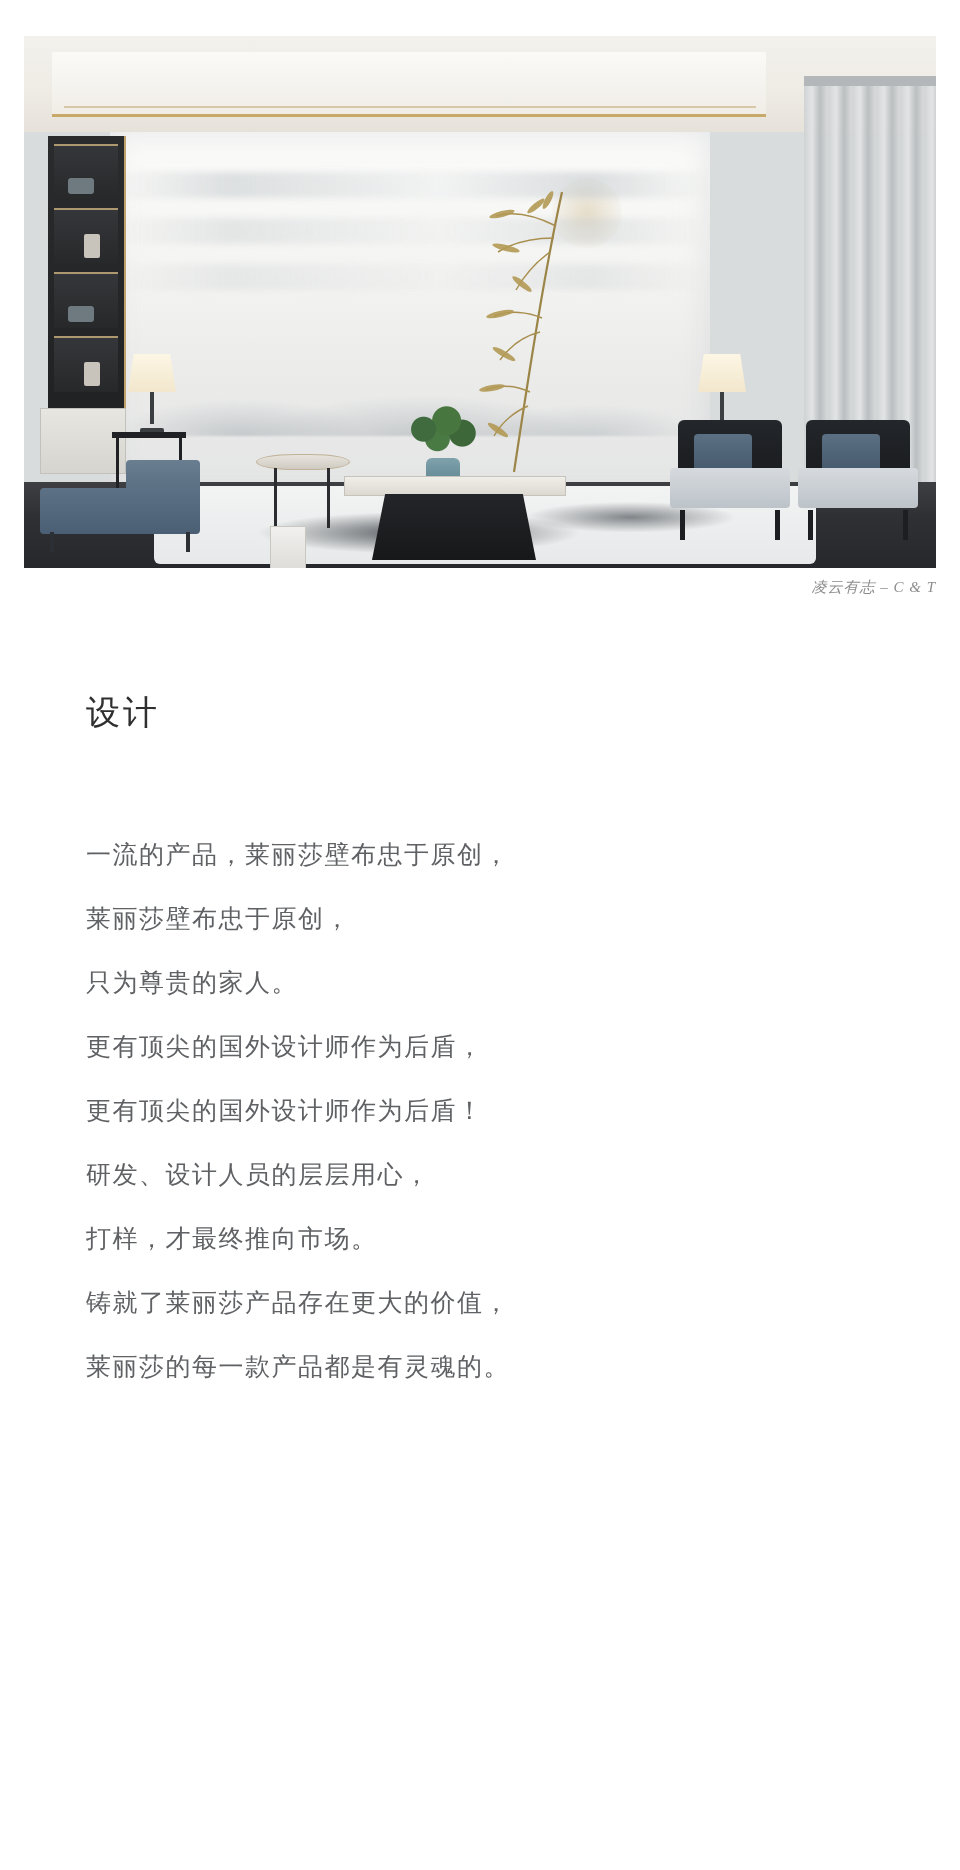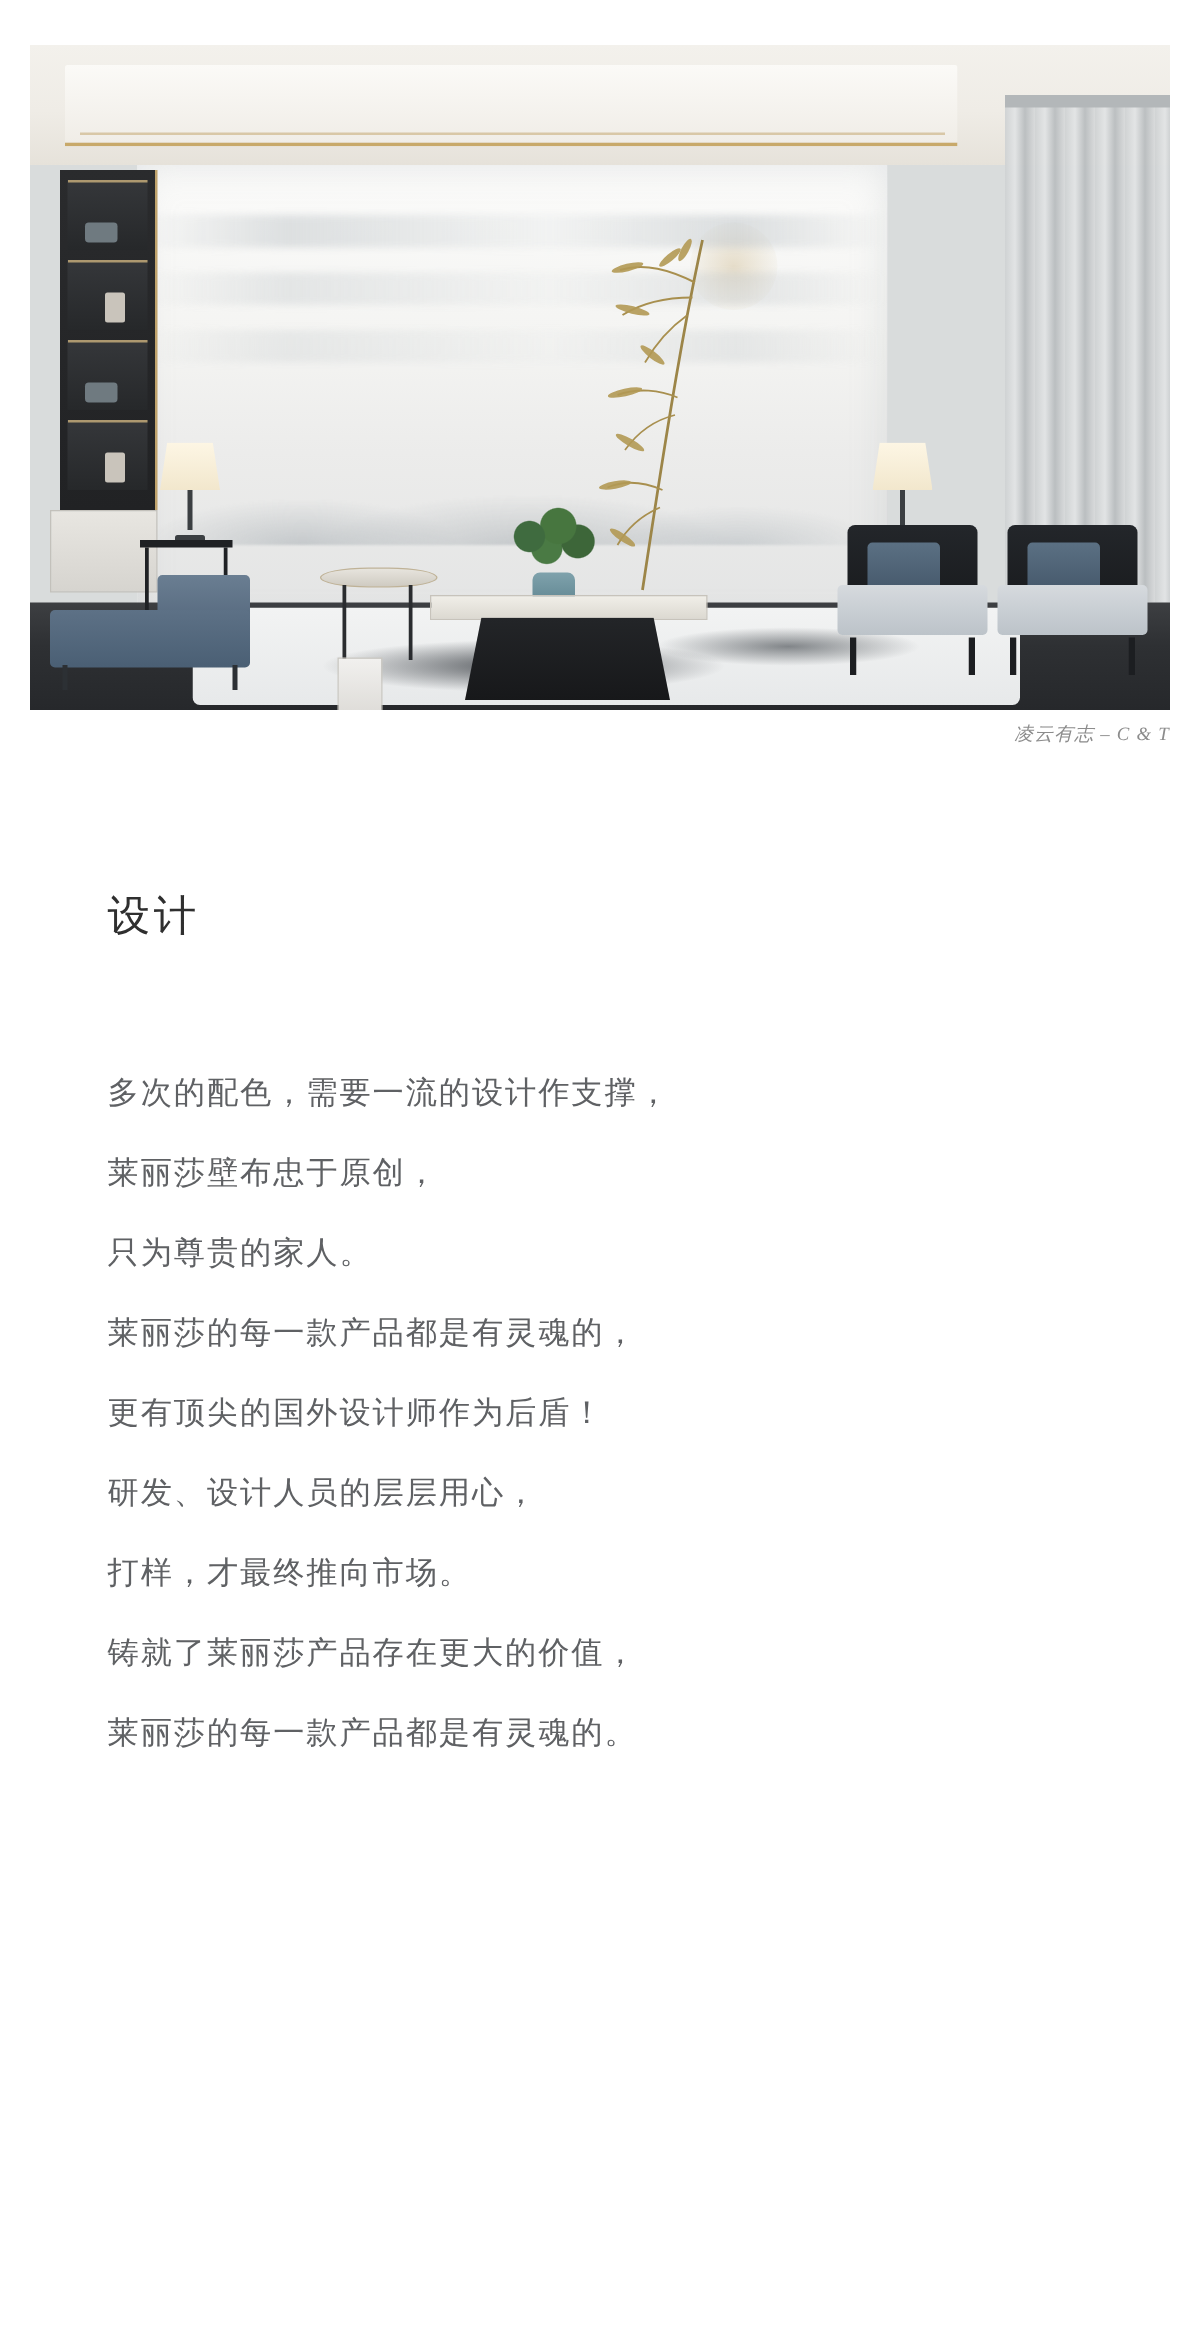"设计" .section { margin-top: 20px -> none }
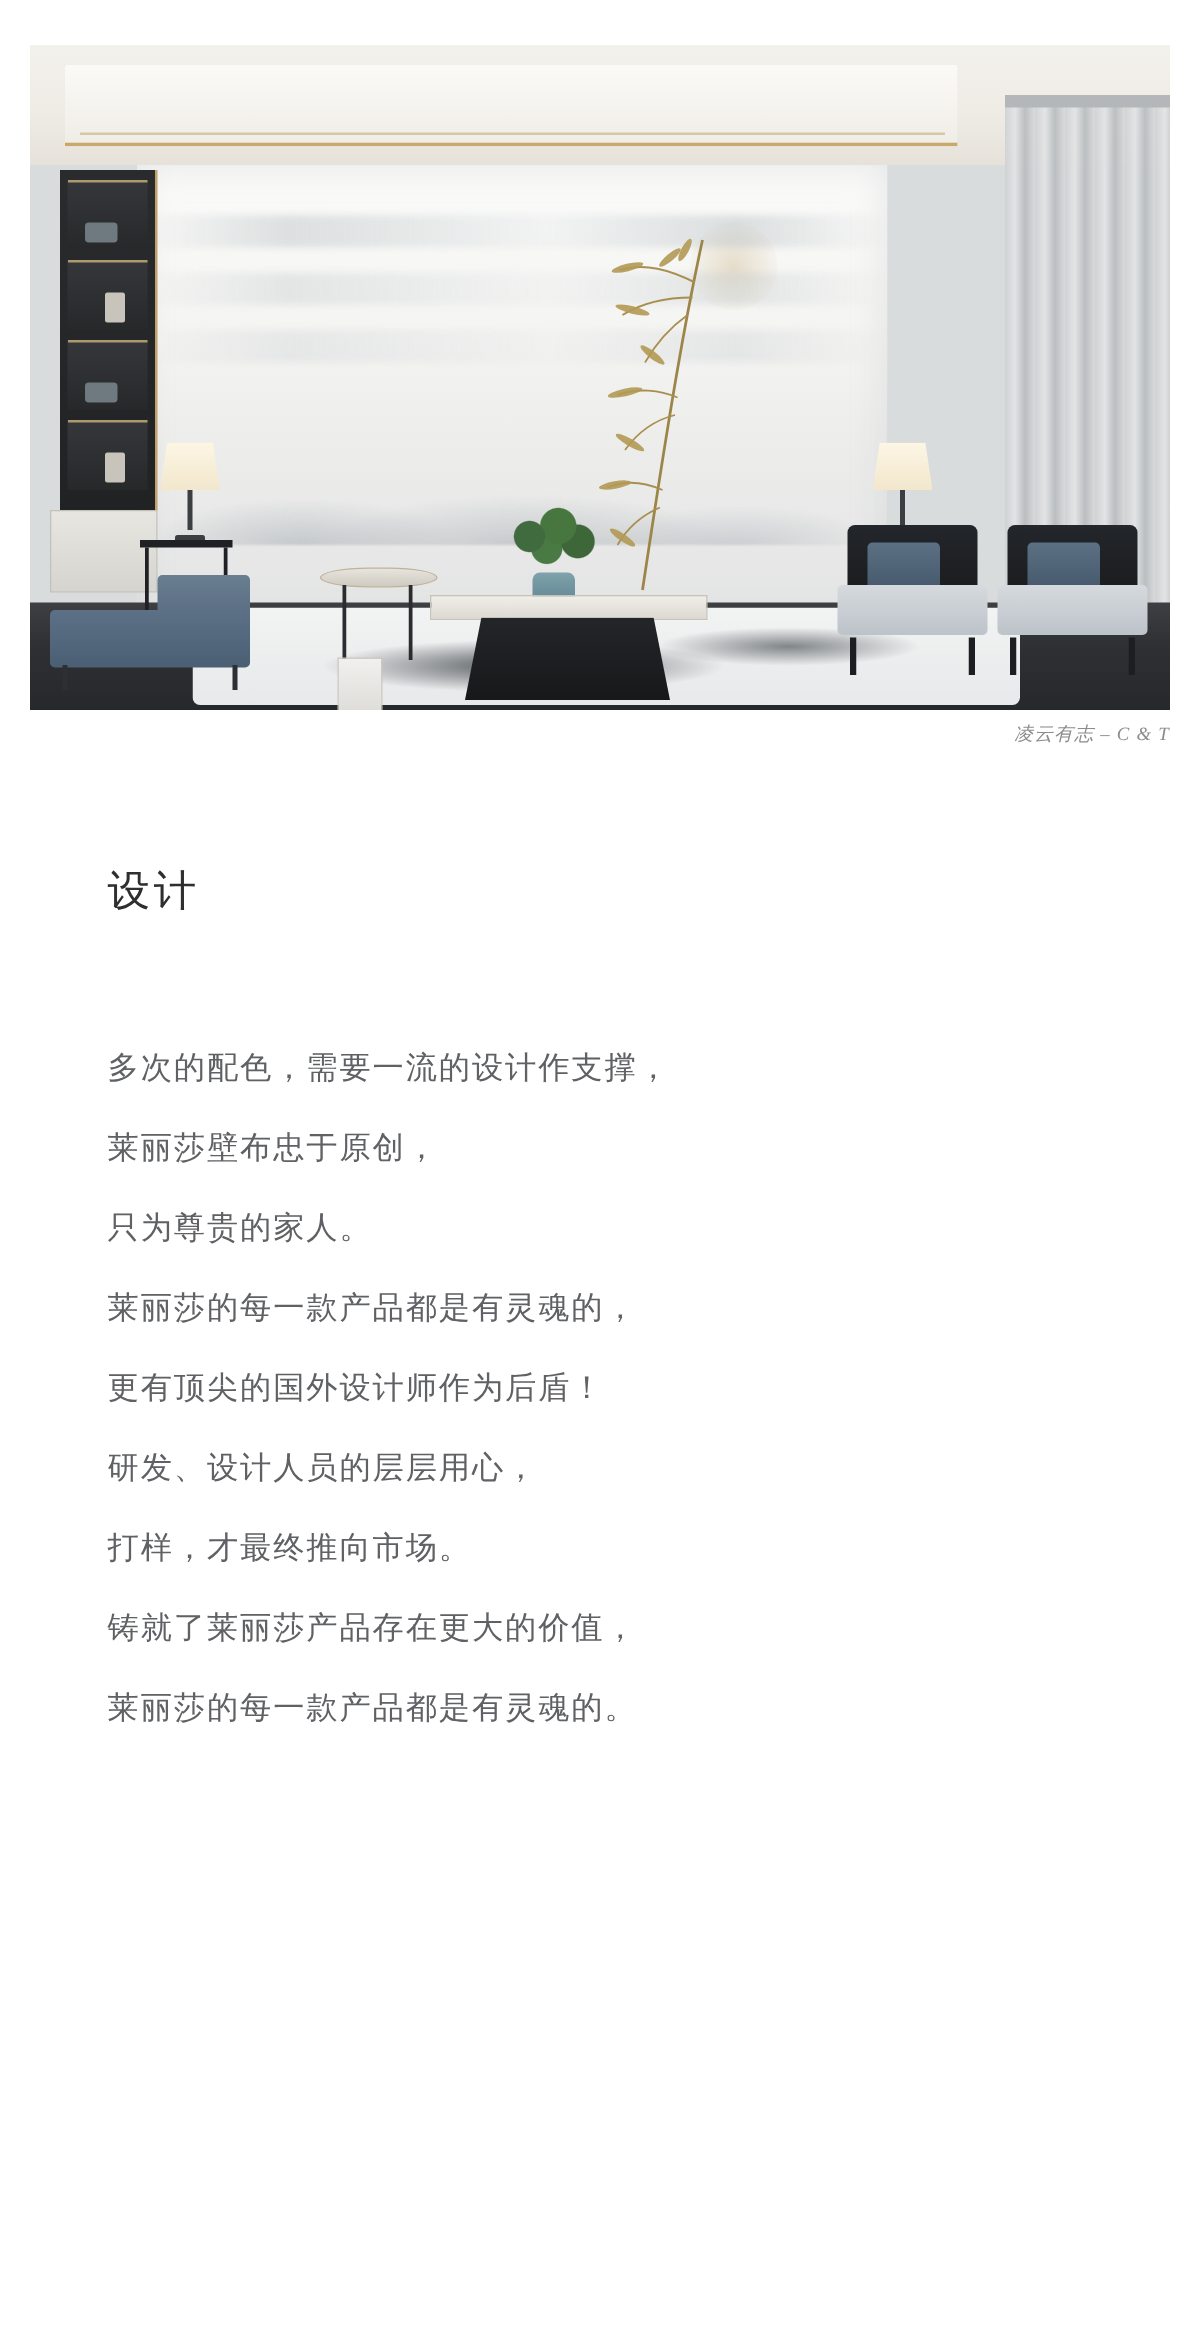"多次的配色，需要一流的设计作支撑，" p { text: 多次的配色，需要一流的设计作支撑 -> 一流的产品，莱丽莎壁布忠于原创 }
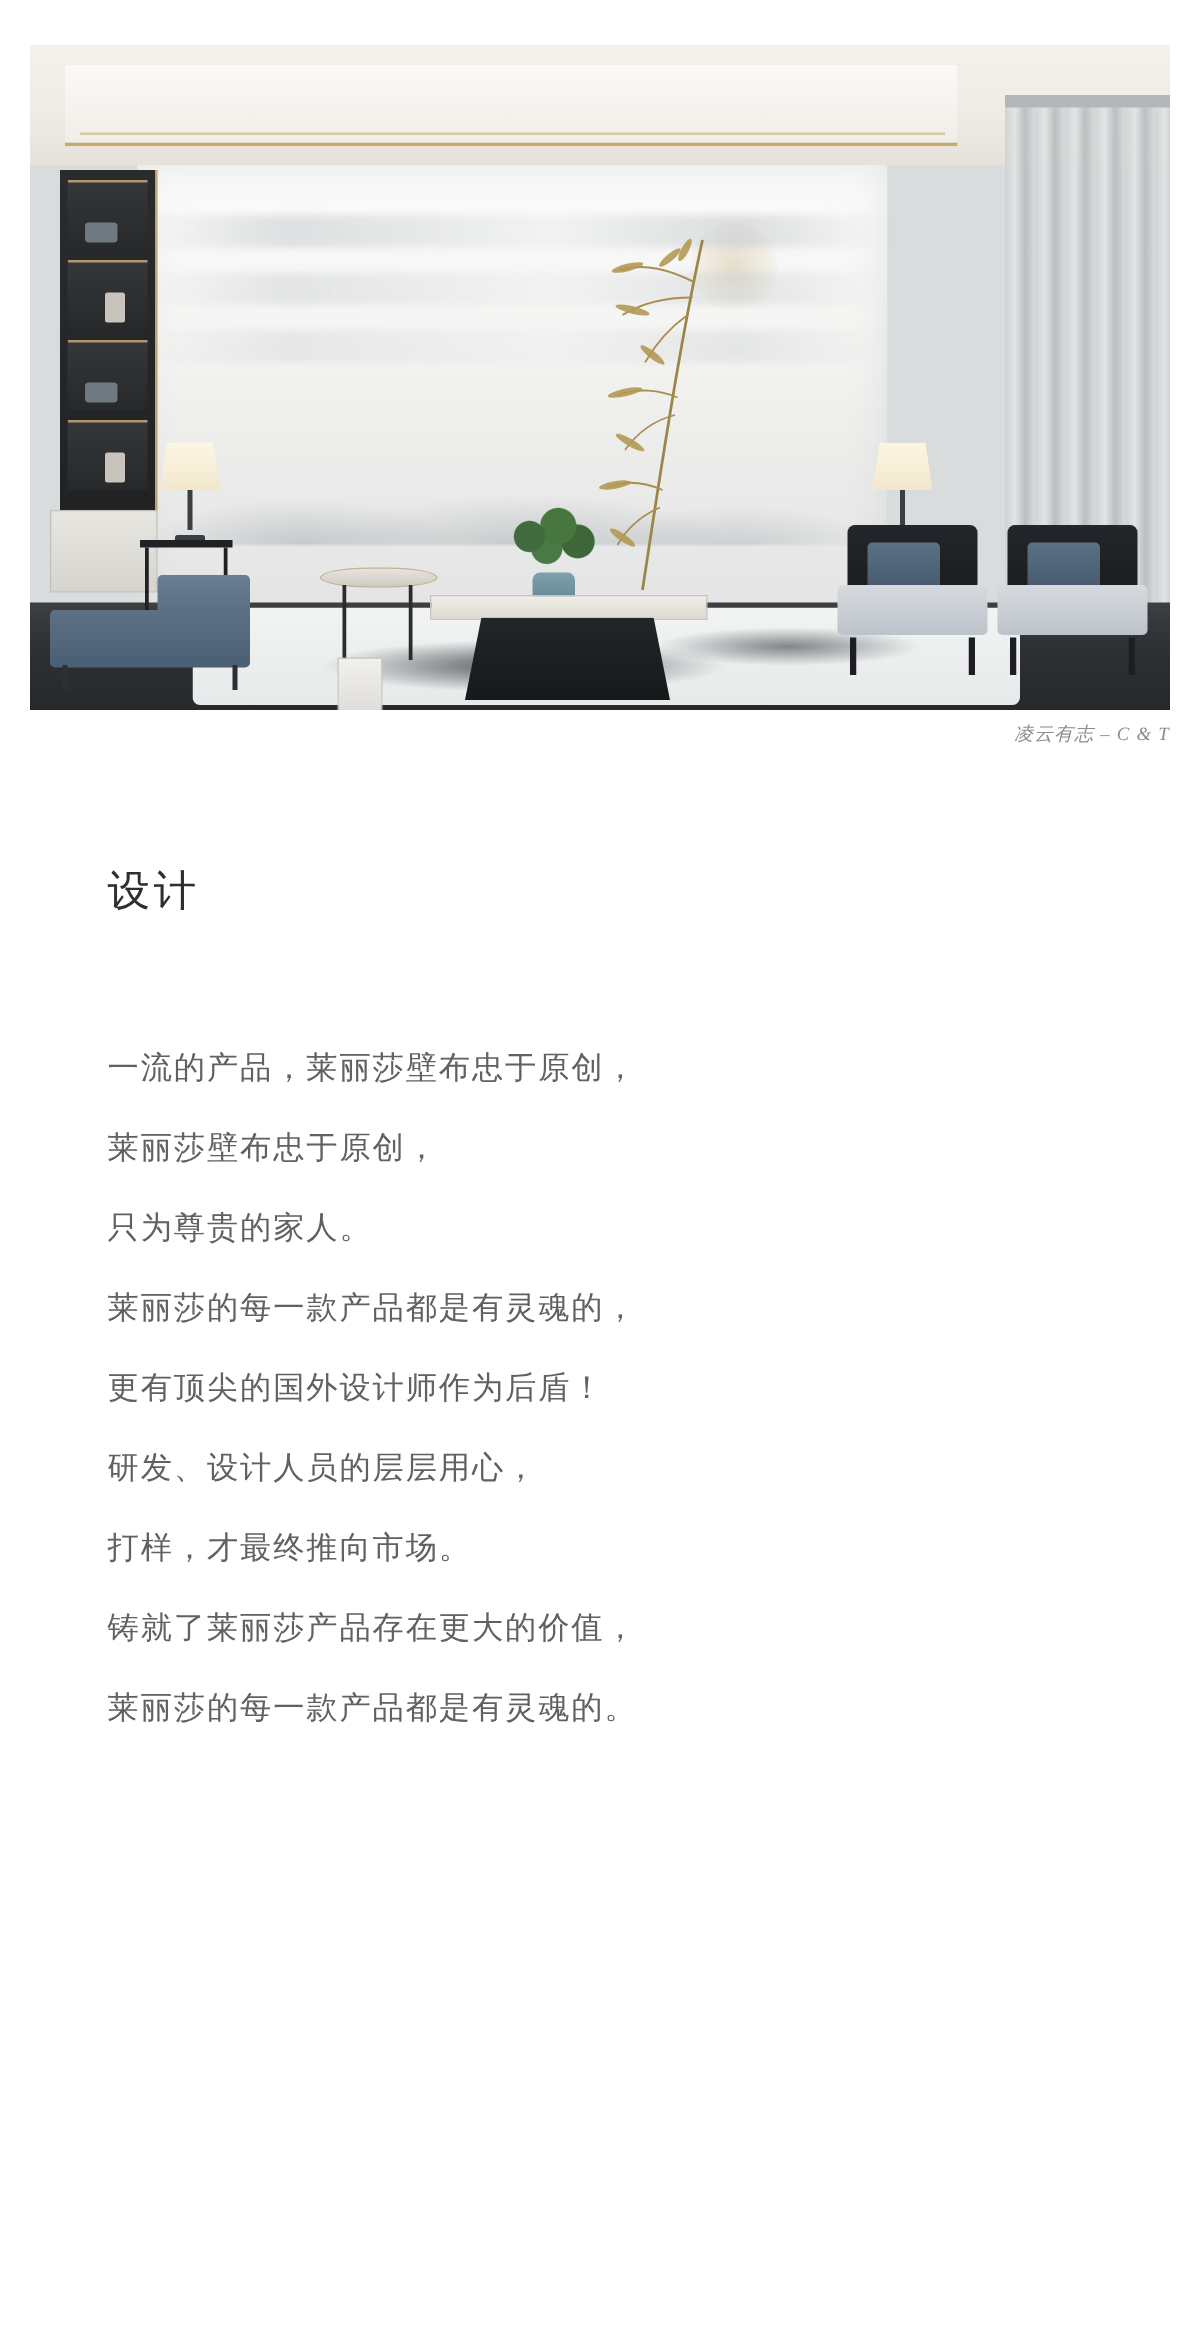"莱丽莎的每一款产品都是有灵魂的，" p { text: 莱丽莎的每一款产品都是有灵魂的 -> 更有顶尖的国外设计师作为后盾 }
